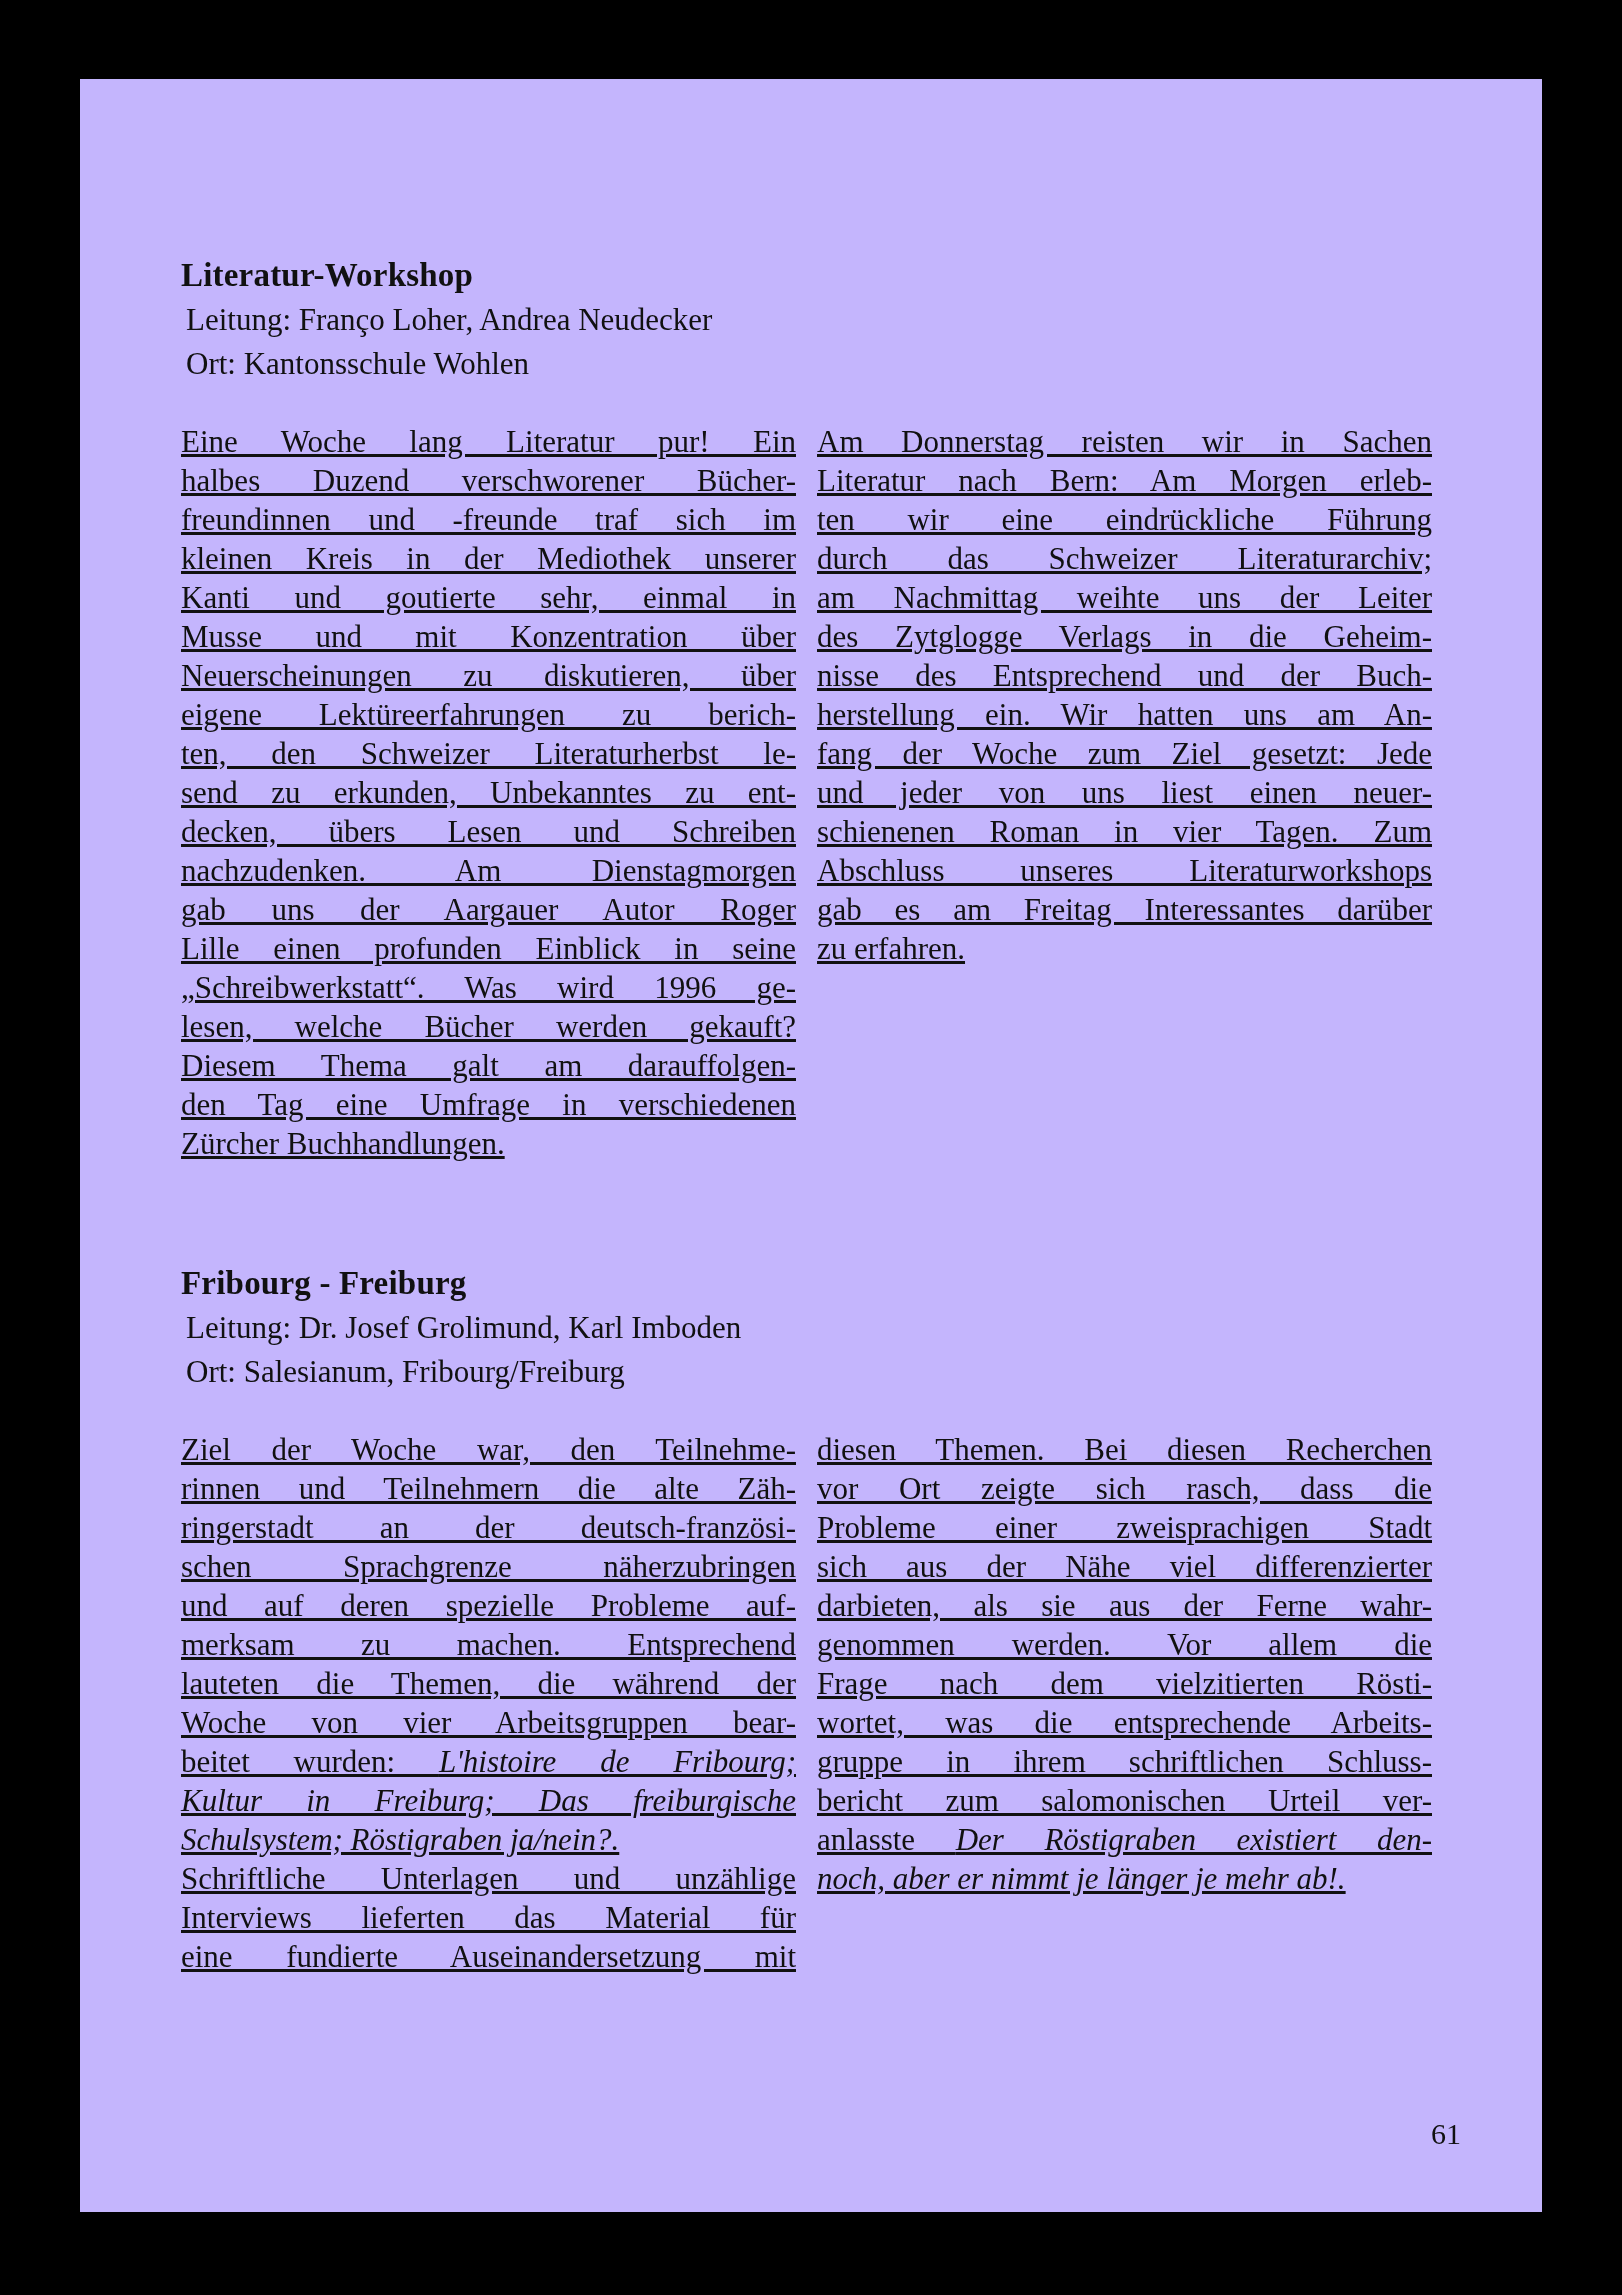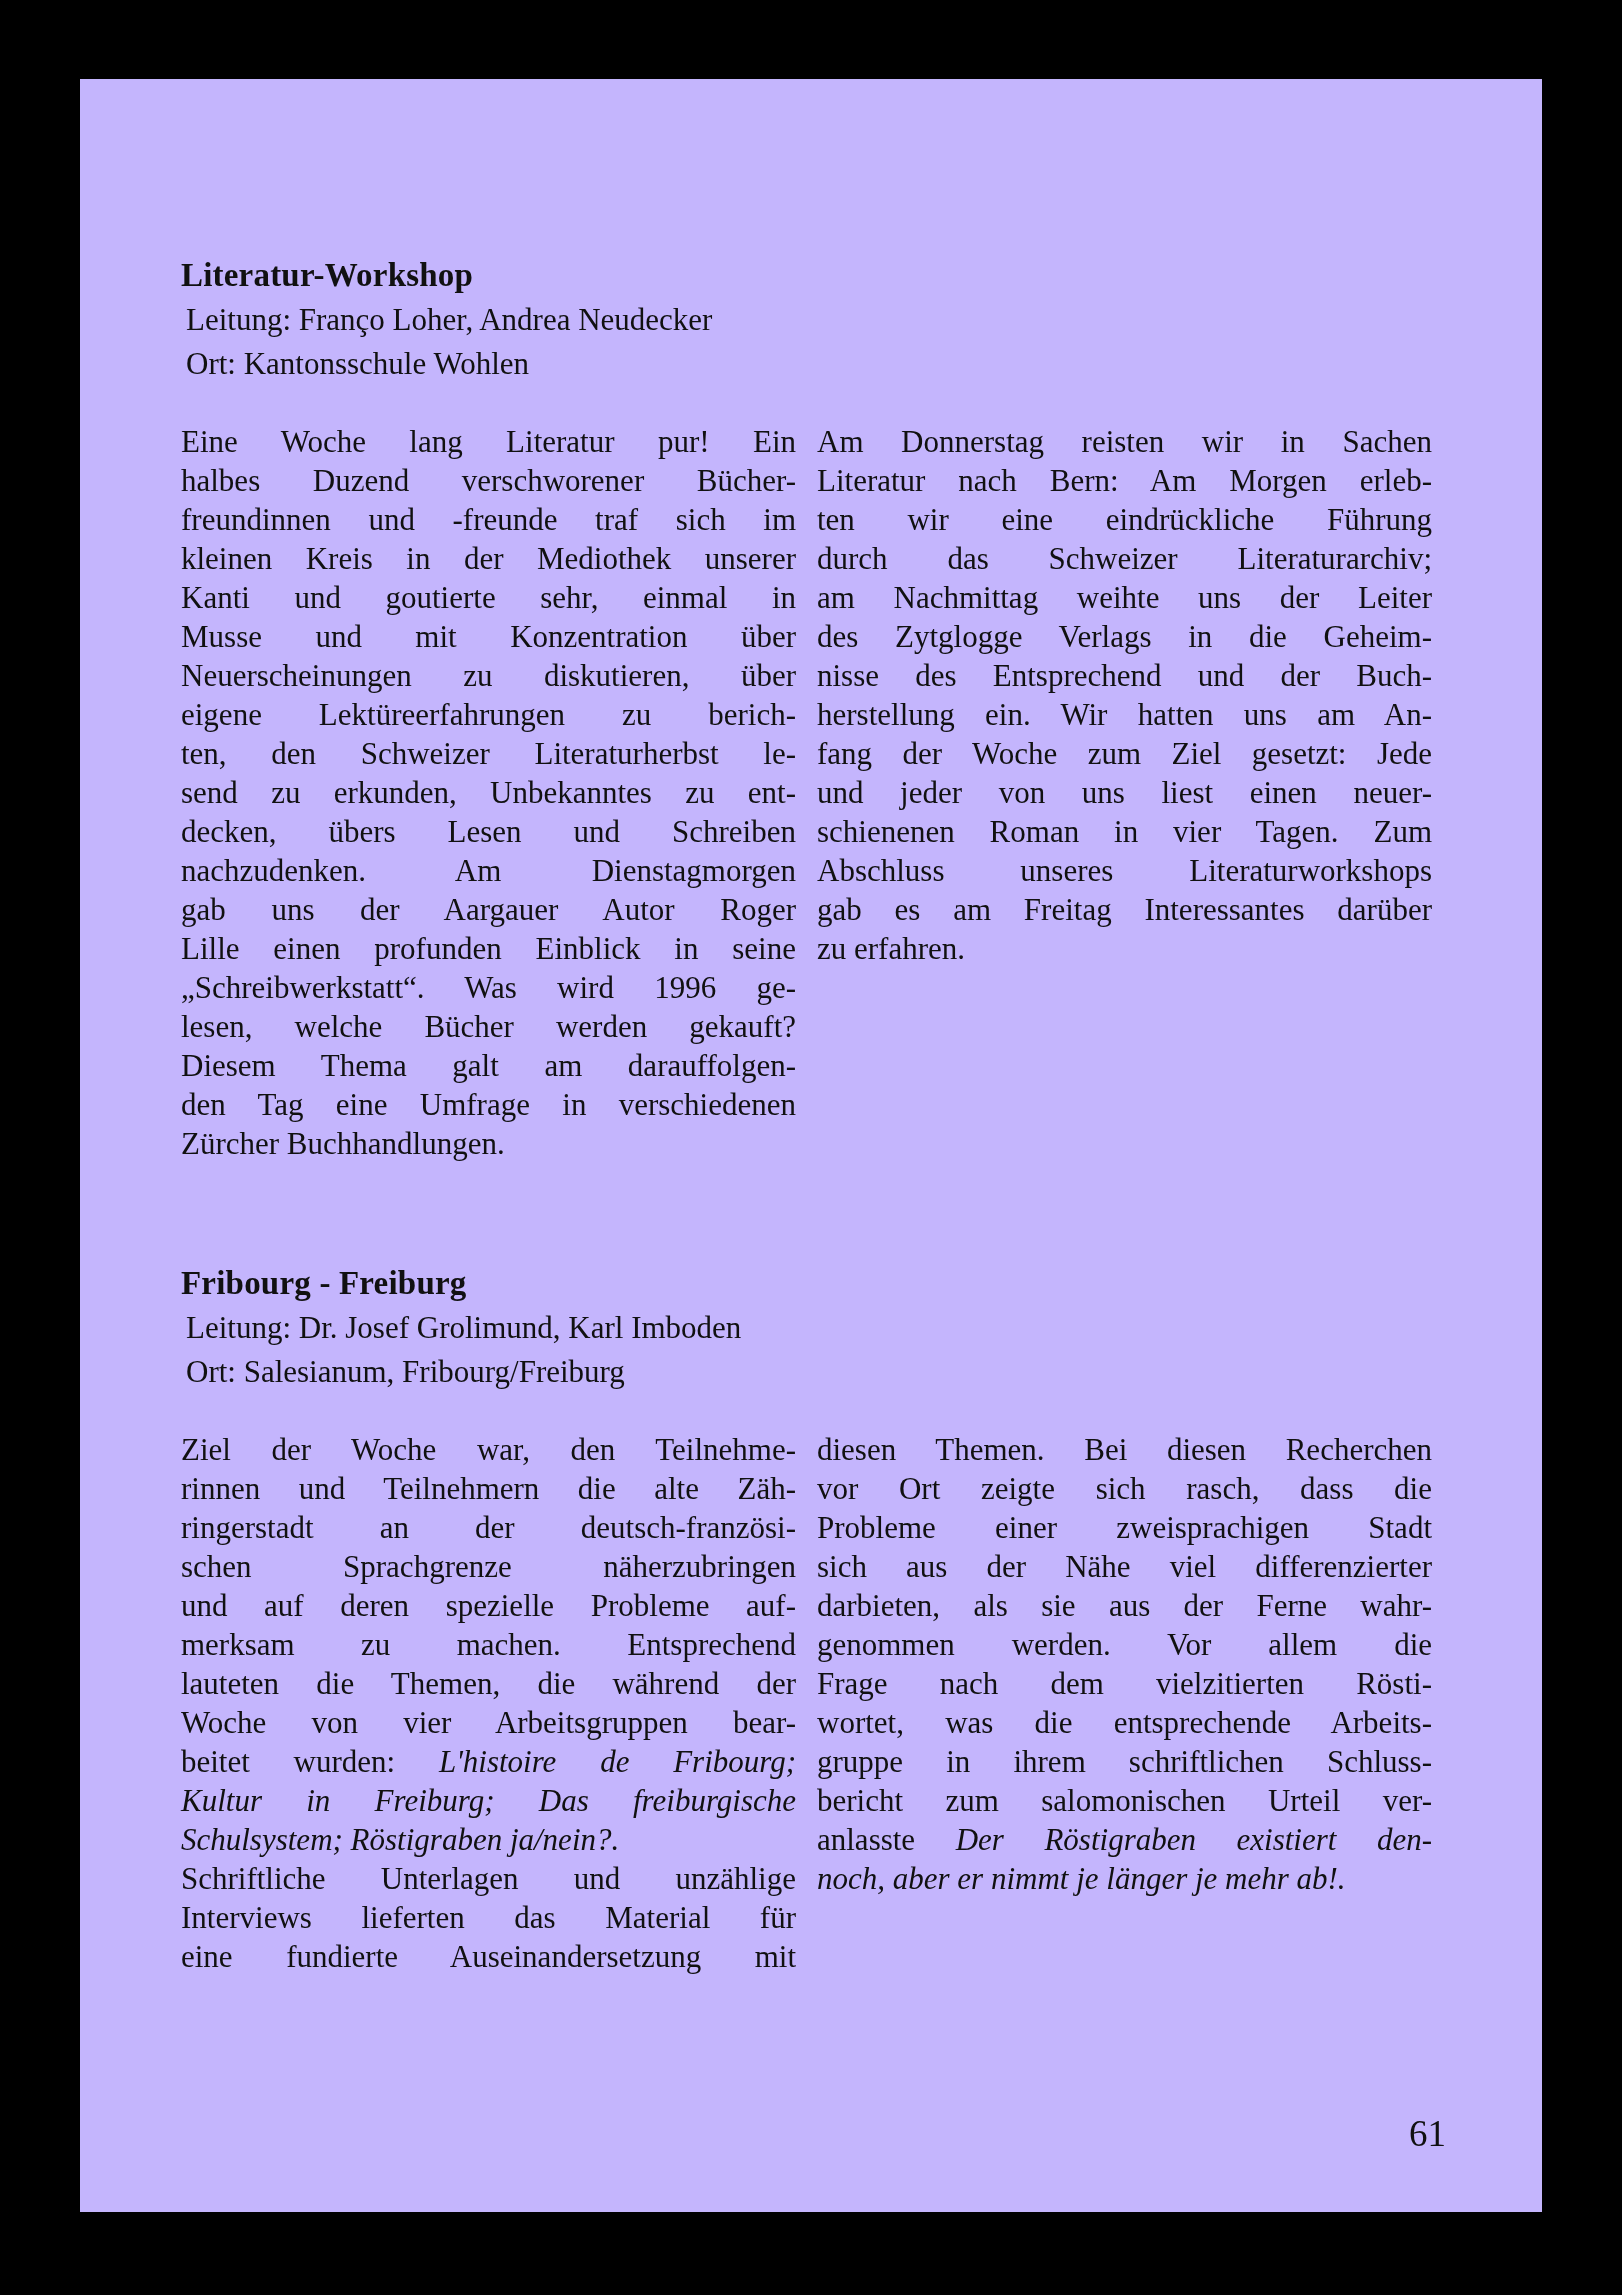"Eine Woche lang Literatur pur!" .line { text-decoration: none -> underline }
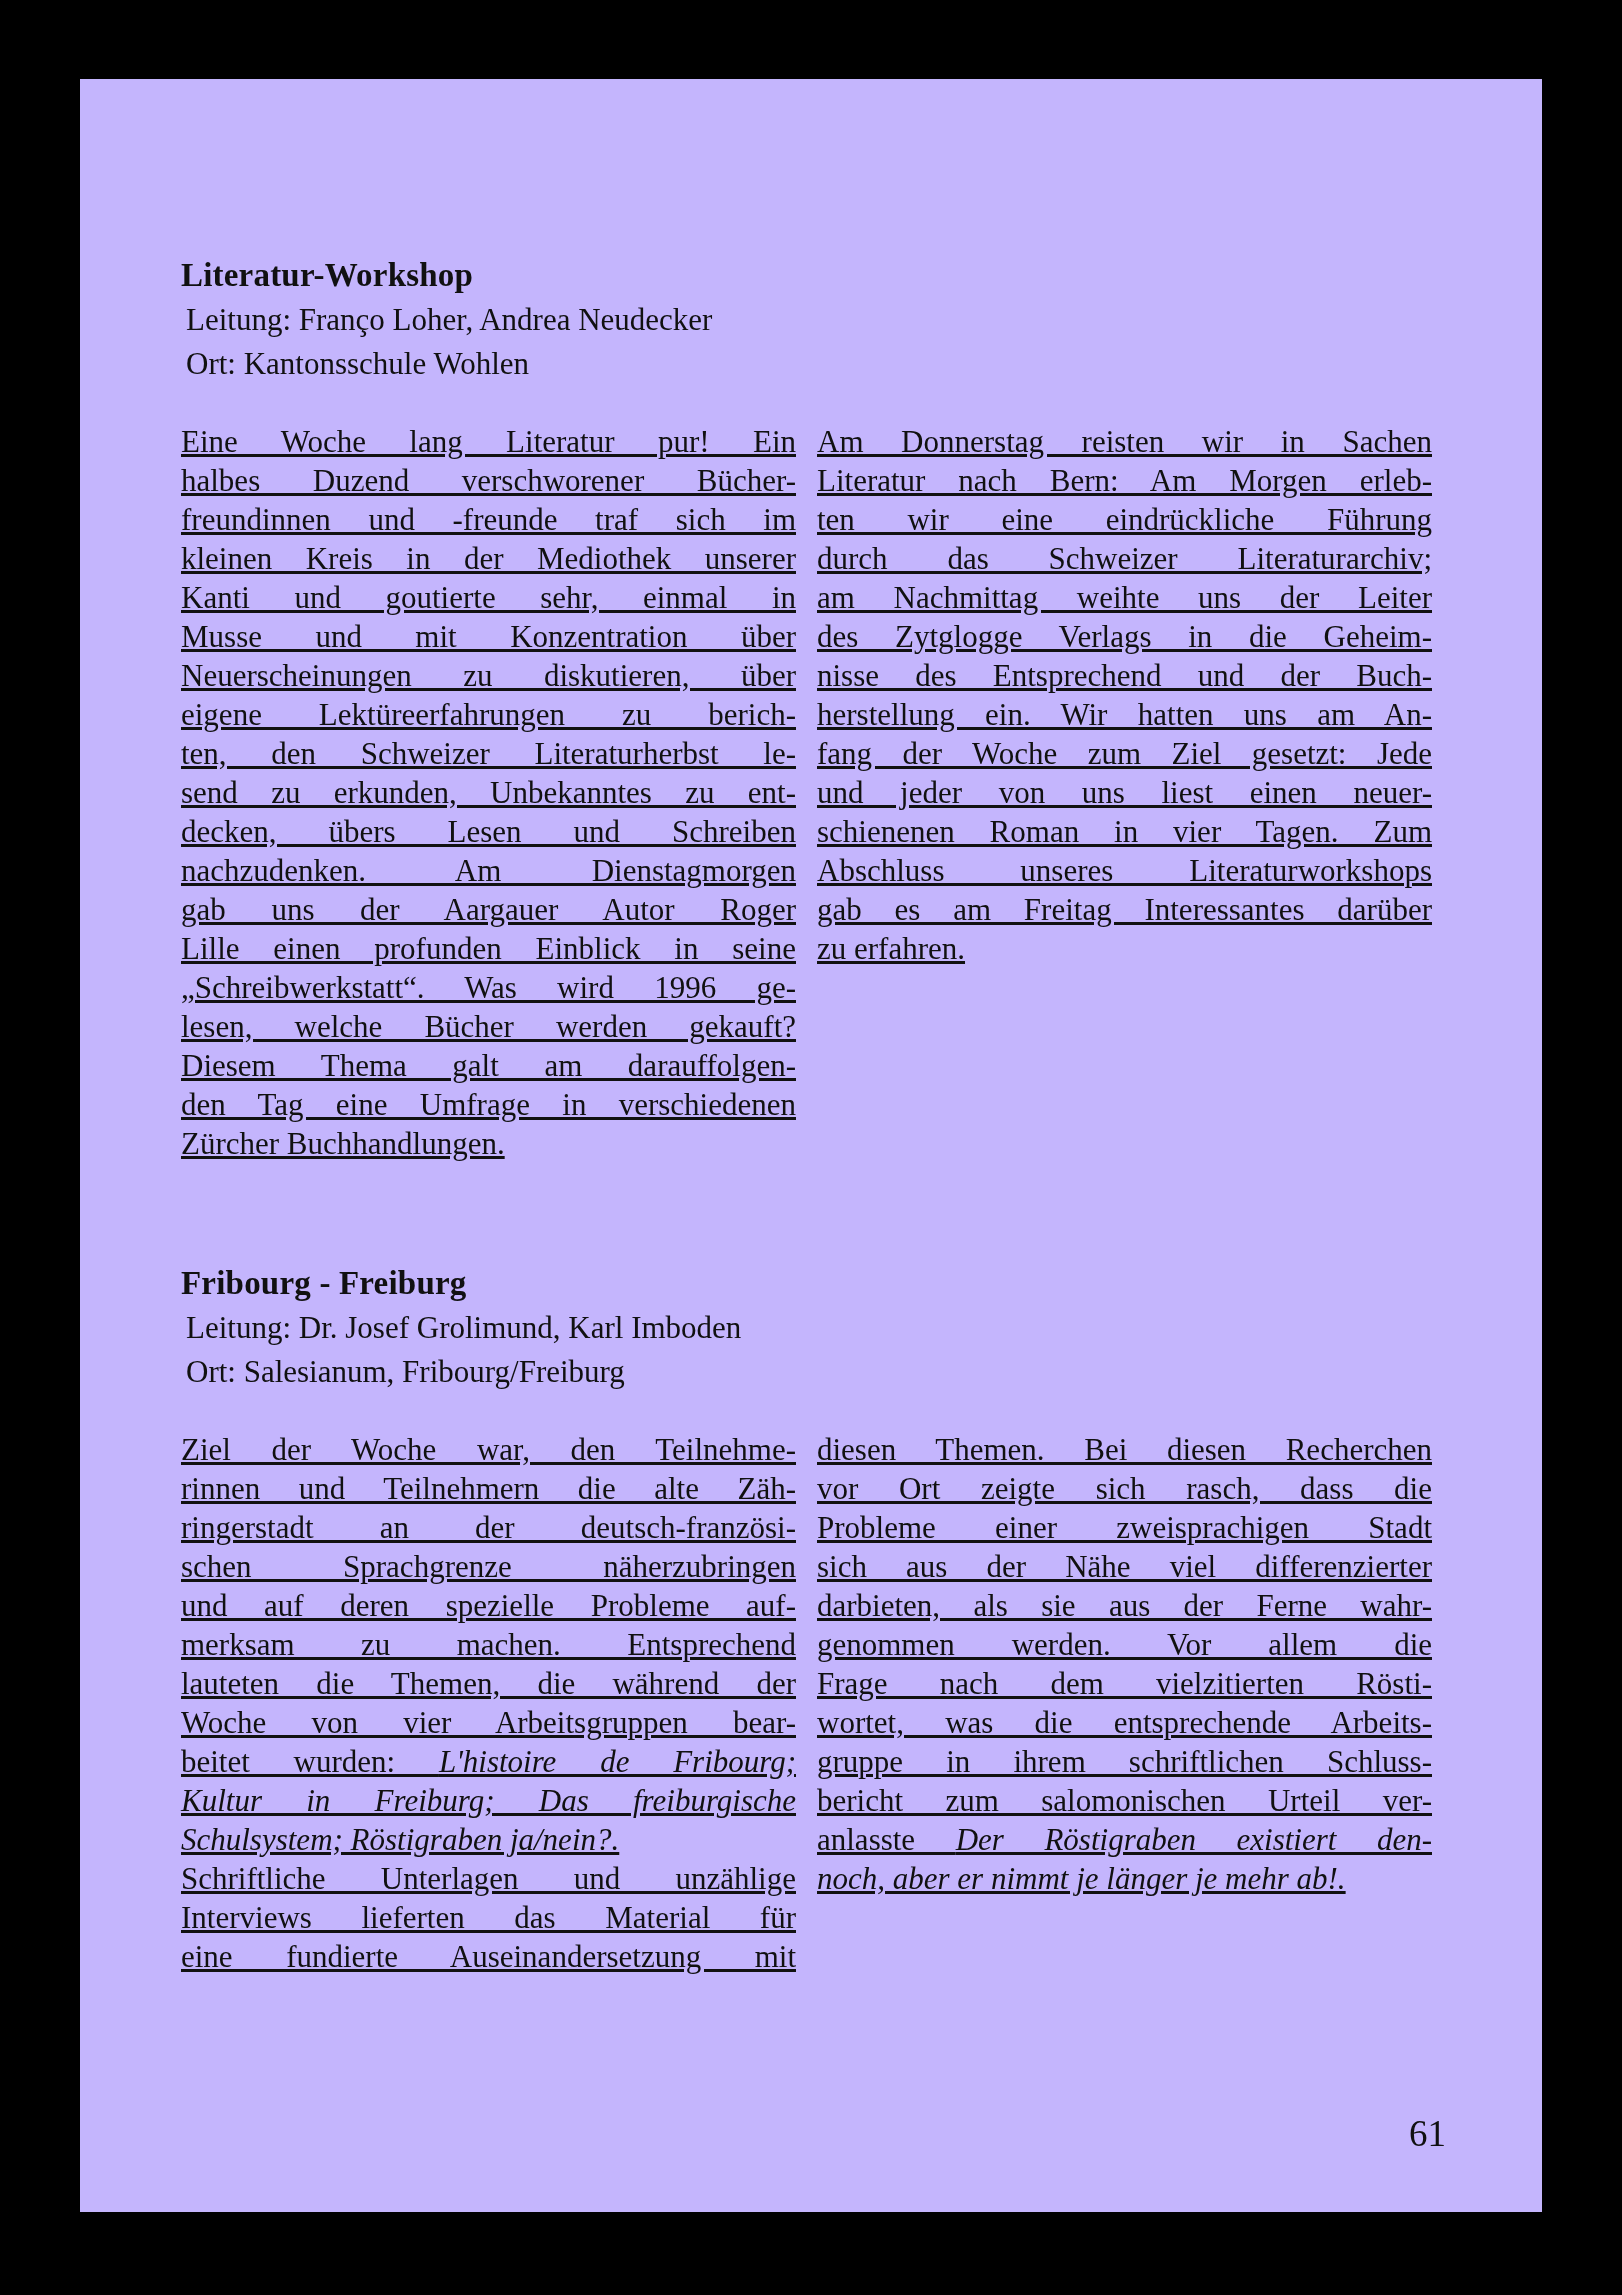"61" .page-number { font-size: 37px -> 30px; right: 96px -> 81px }
